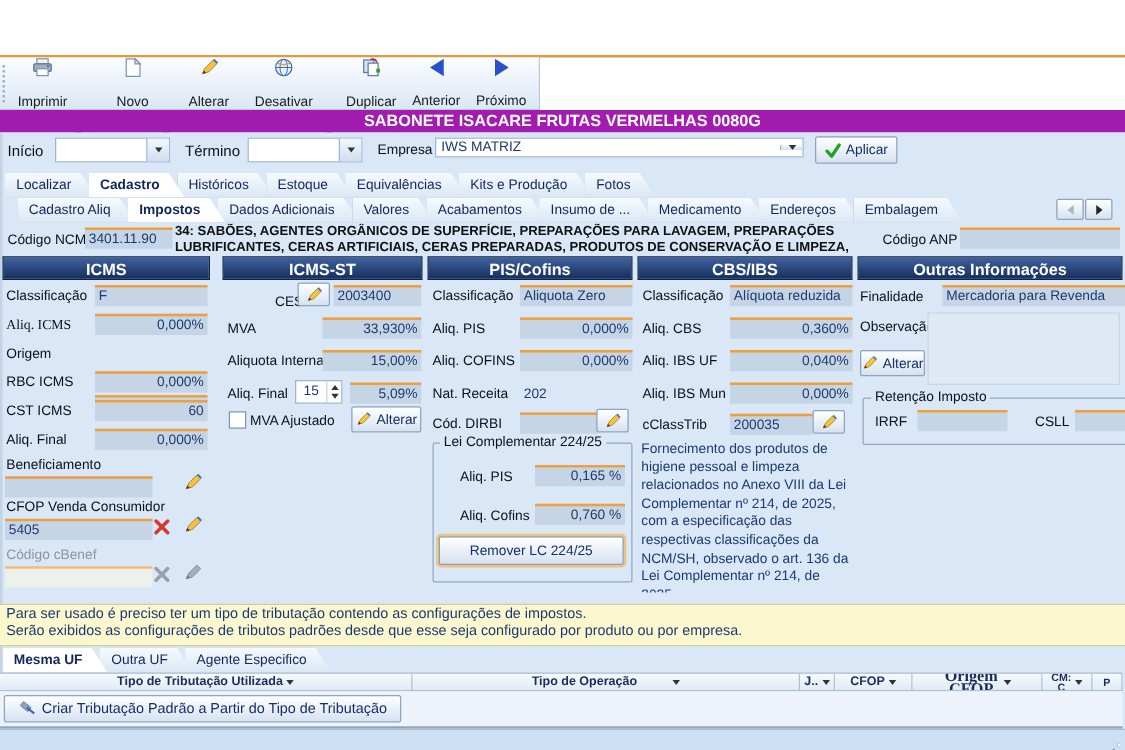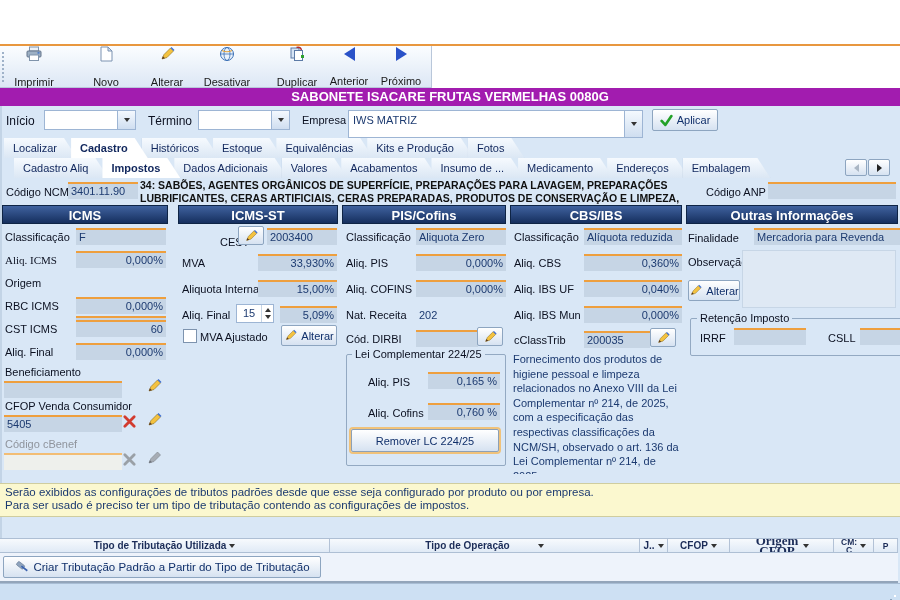"IWS MATRIZ" div.combo { align-items: none -> center; height: 28px -> 16px }
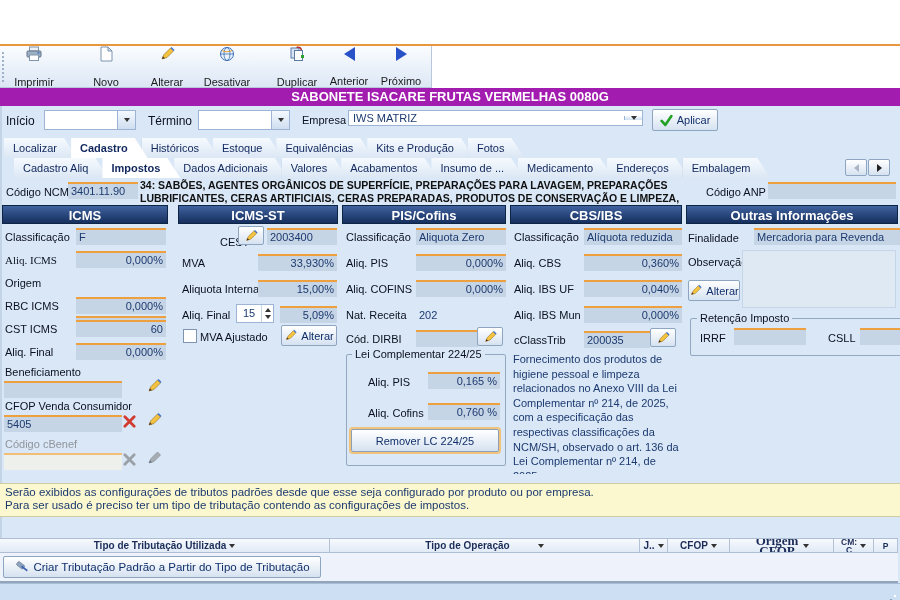"Serão exibidos as configurações de" div { order: before "Para ser usado é preciso" -> after "Para ser usado é preciso" }
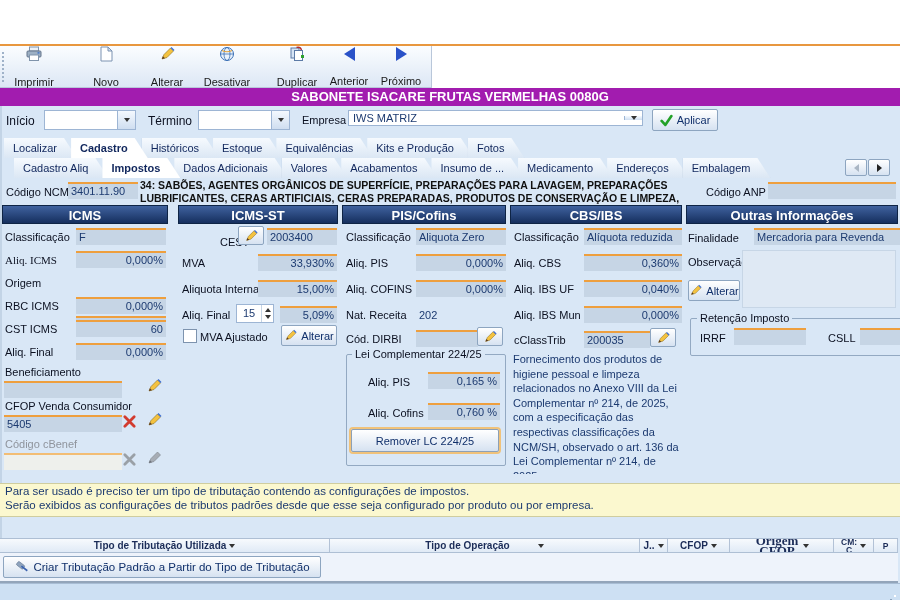"Mesma UF" div.tabrow { html: none -> <div> <div><span>Mesma UF</span></div> <div><span>Outra UF</span></div> <div><span>Agente Especifico</span></div> </div> }
